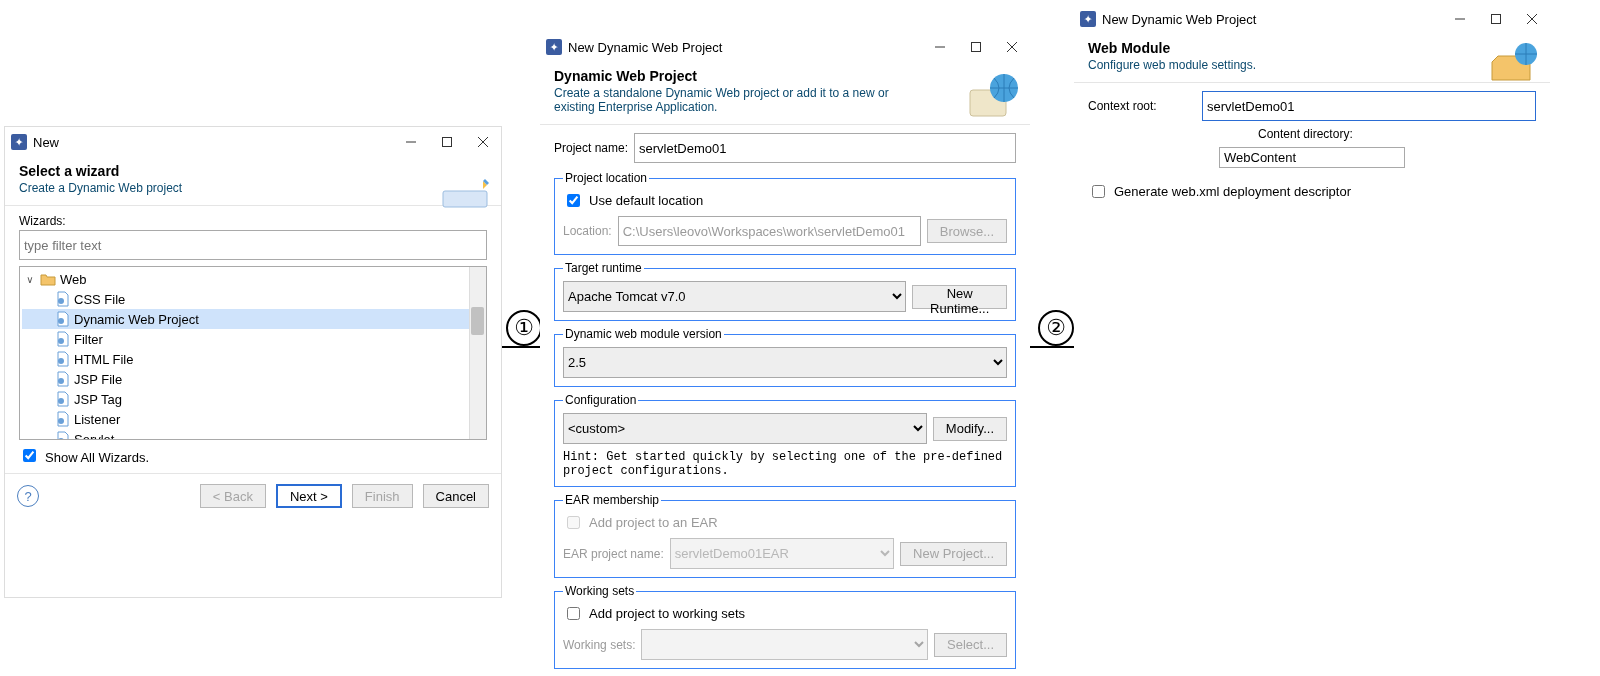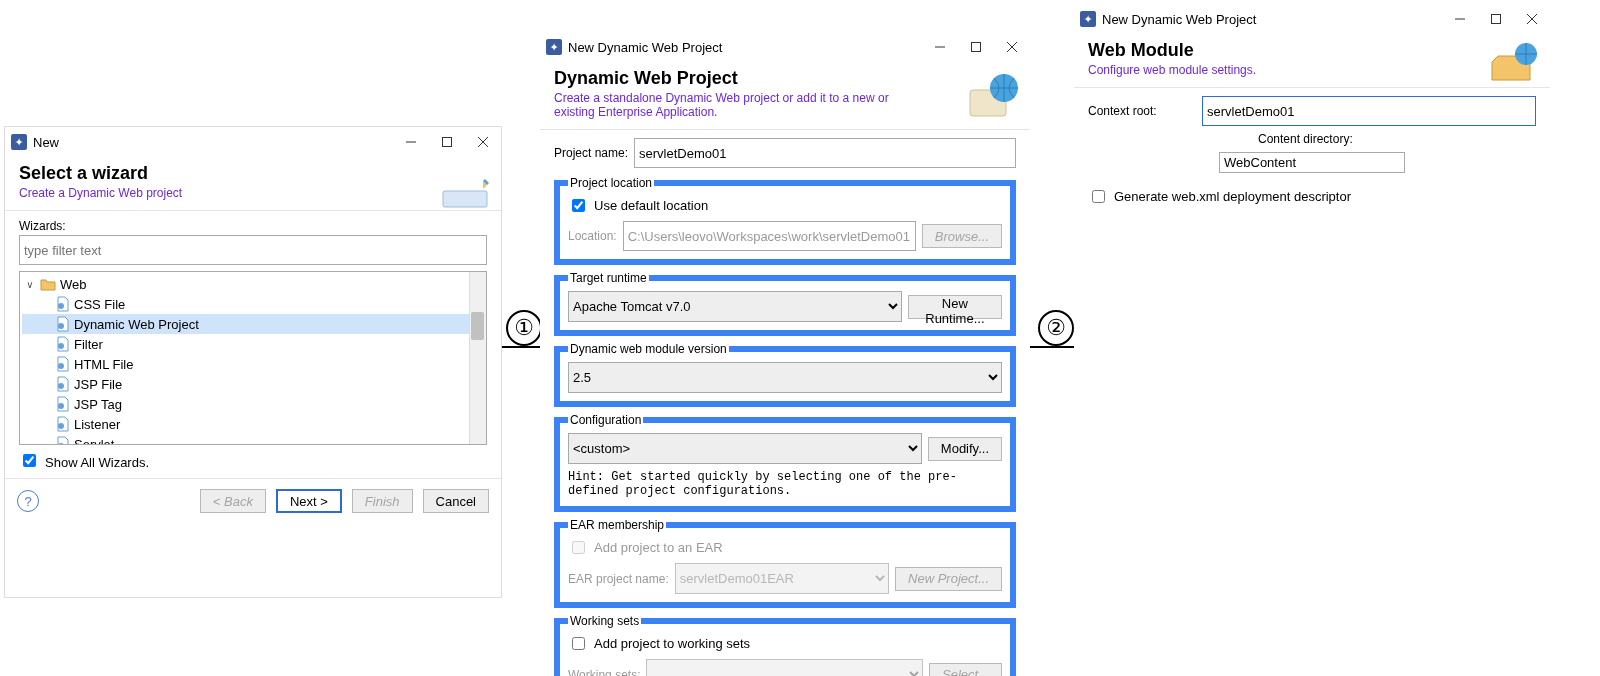"Web Module" .header .htitle { font-size: 18px -> 14px }
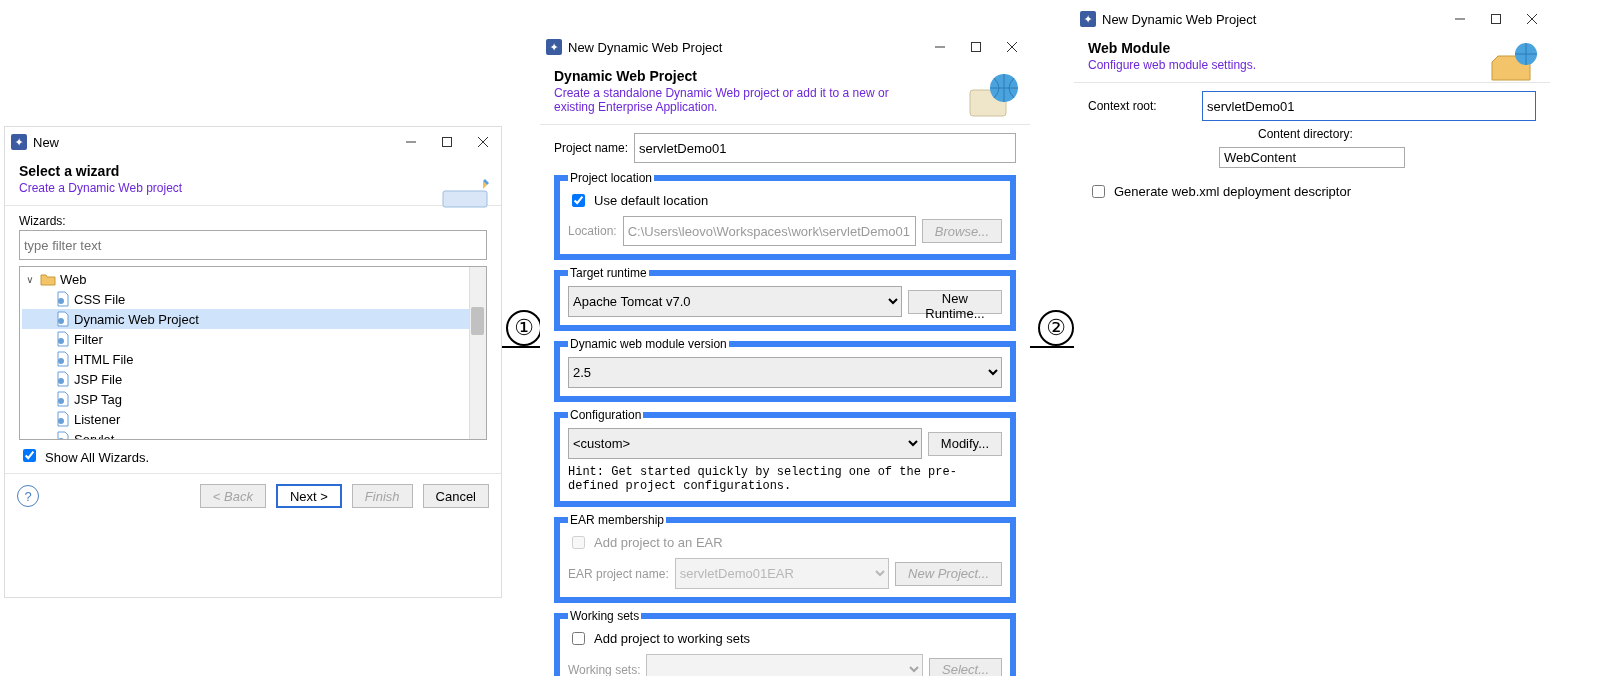"Configure web module settings." .header .hdesc { color: #6d28d9 -> #0c4a6e }
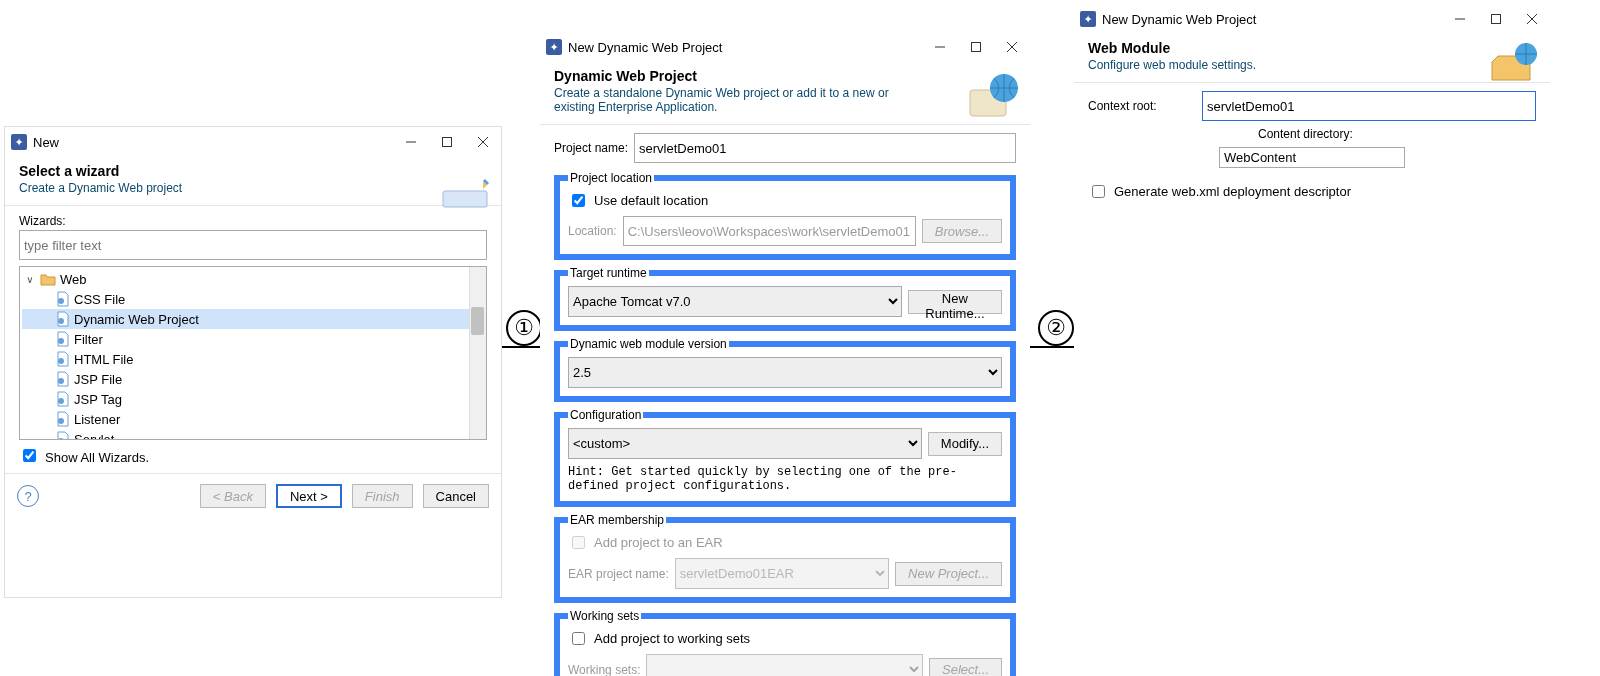"Project location" fieldset { border: 6px solid #3b82f6 -> 1px solid #3b82f6 }
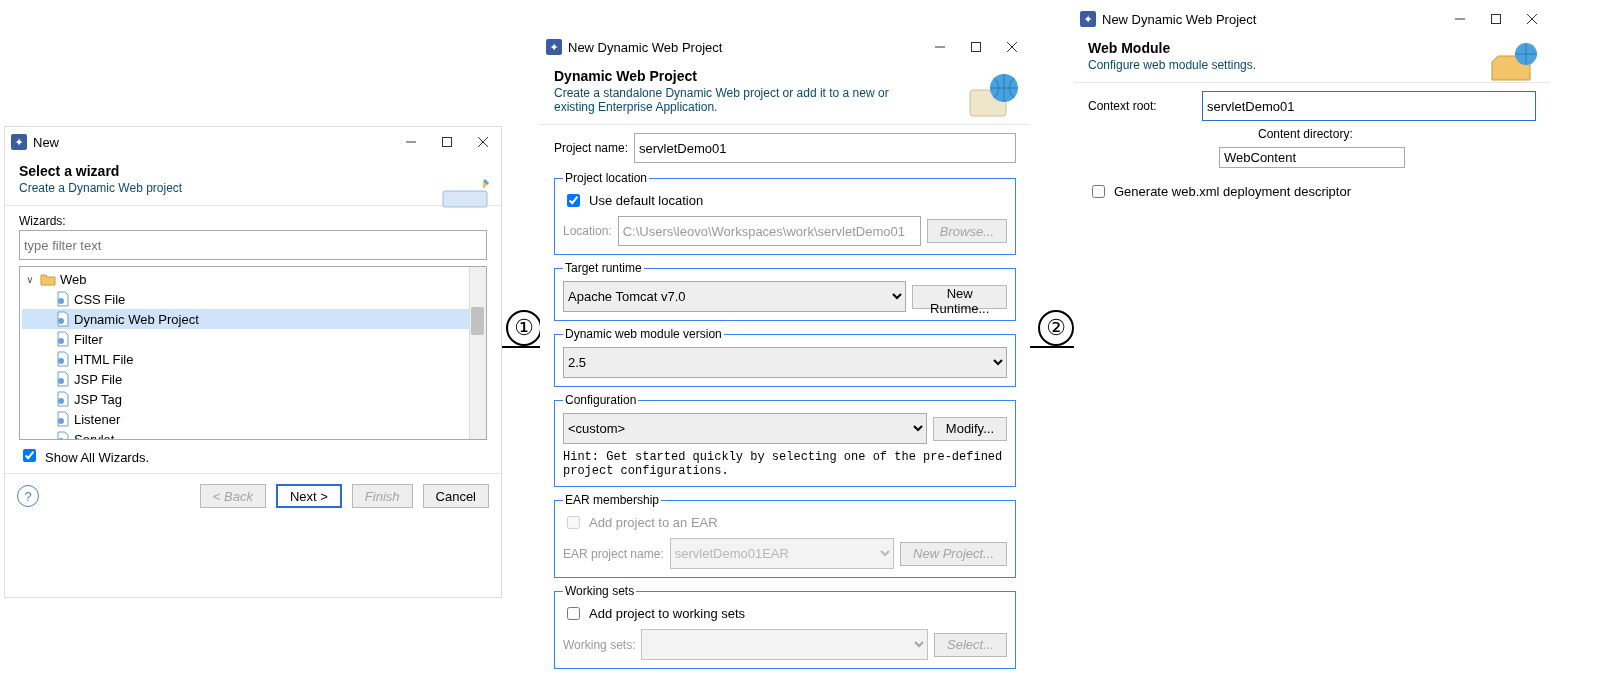"Browse..." button:disabled { font-style: italic -> none }
